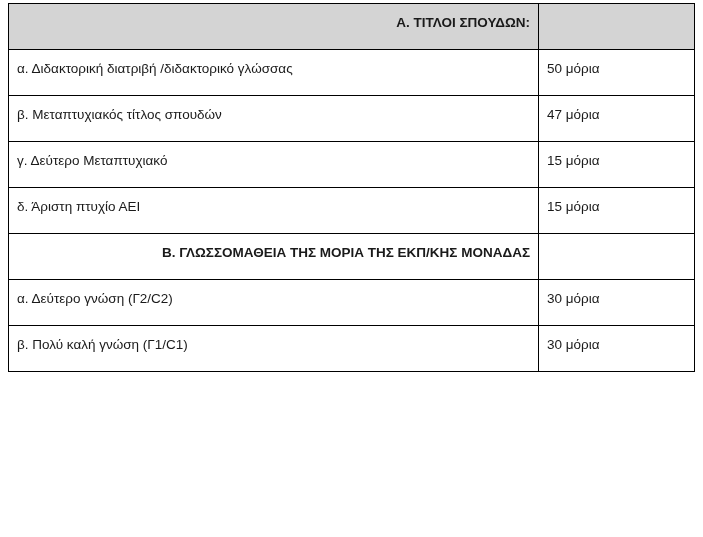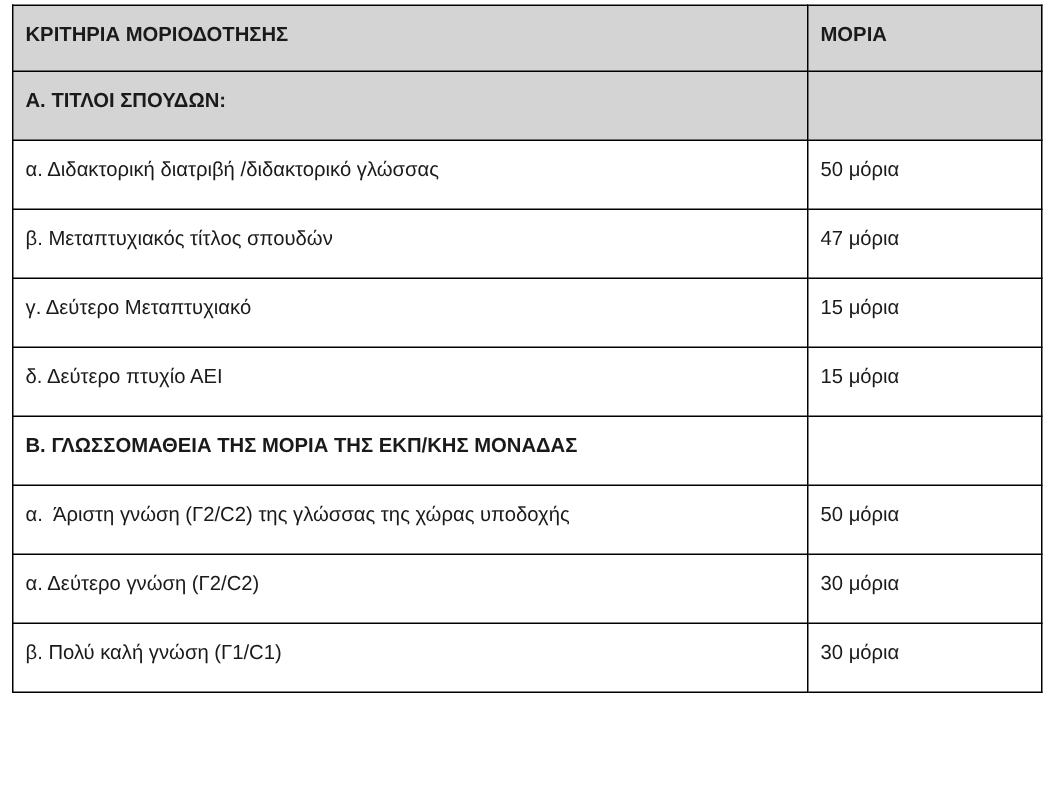"ΚΡΙΤΗΡΙΑ ΜΟΡΙΟΔΟΤΗΣΗΣ" tr.row-head { html: <tr> <td> <span>ΚΡΙΤΗΡΙΑ ΜΟΡΙΟΔΟΤΗΣΗΣ</span> </td> <td> <span>ΜΟΡΙΑ</span> </td> </tr> -> none }
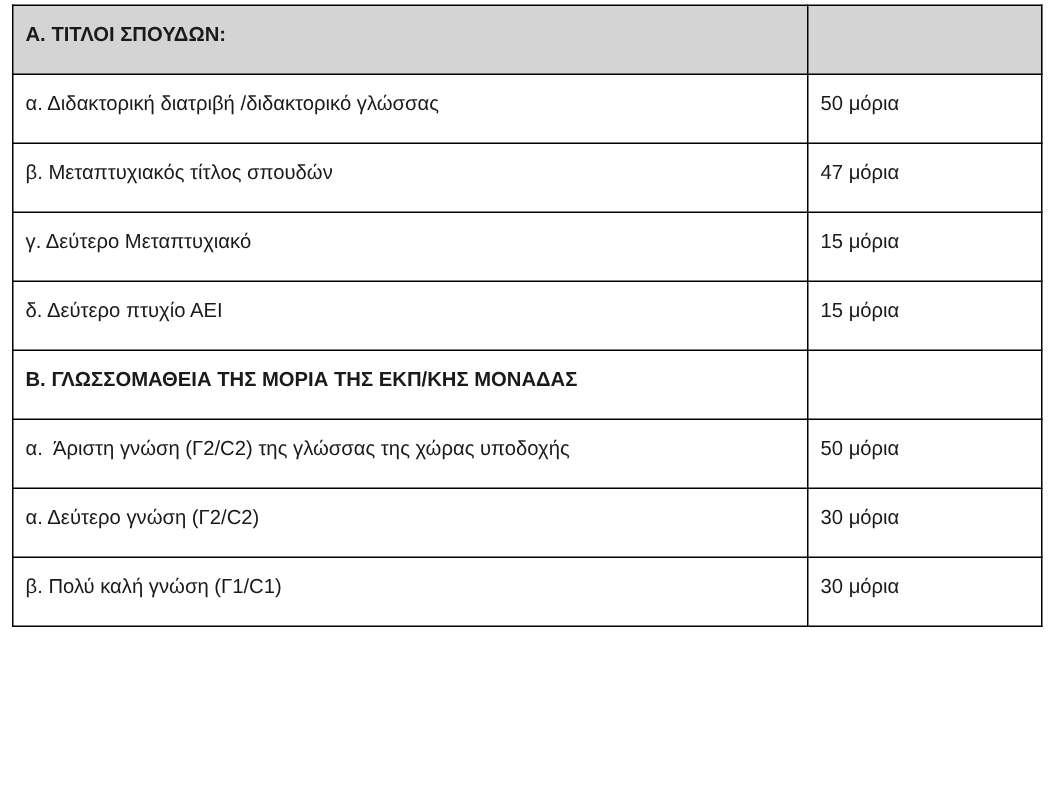"Α. ΤΙΤΛΟΙ ΣΠΟΥΔΩΝ:" tr.row-section td { text-align: none -> right }
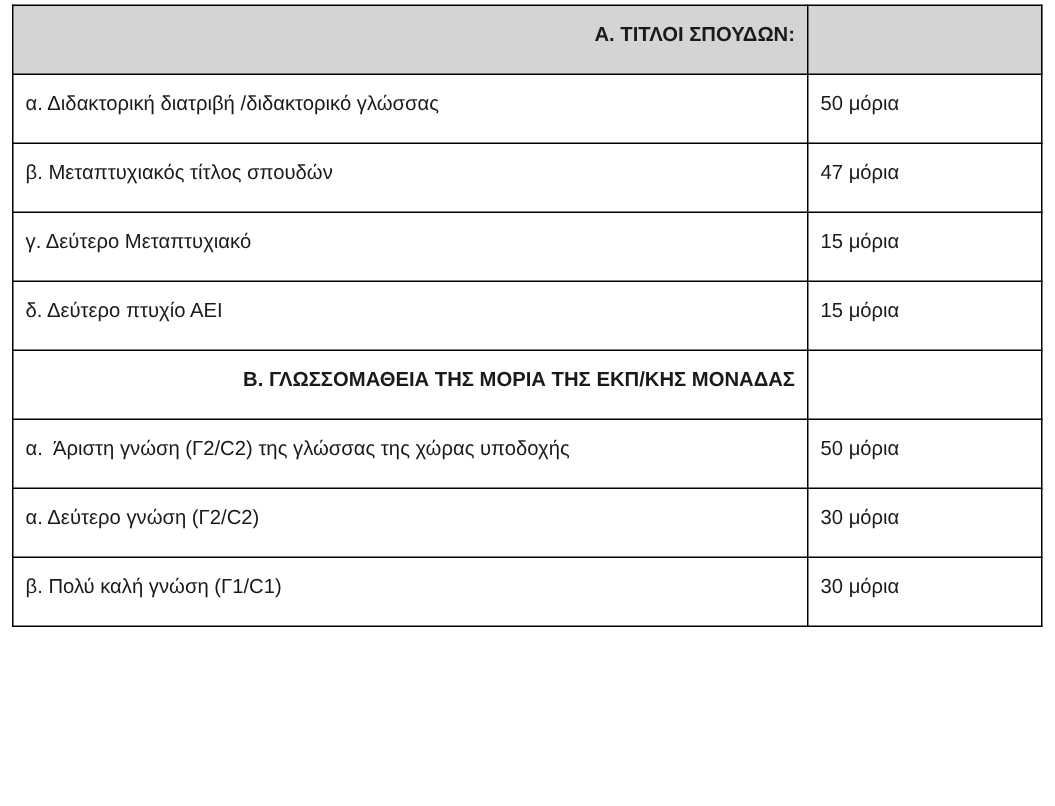"δ. Δεύτερο πτυχίο ΑΕΙ" span.cell-text { text: Δεύτερο -> Άριστη }
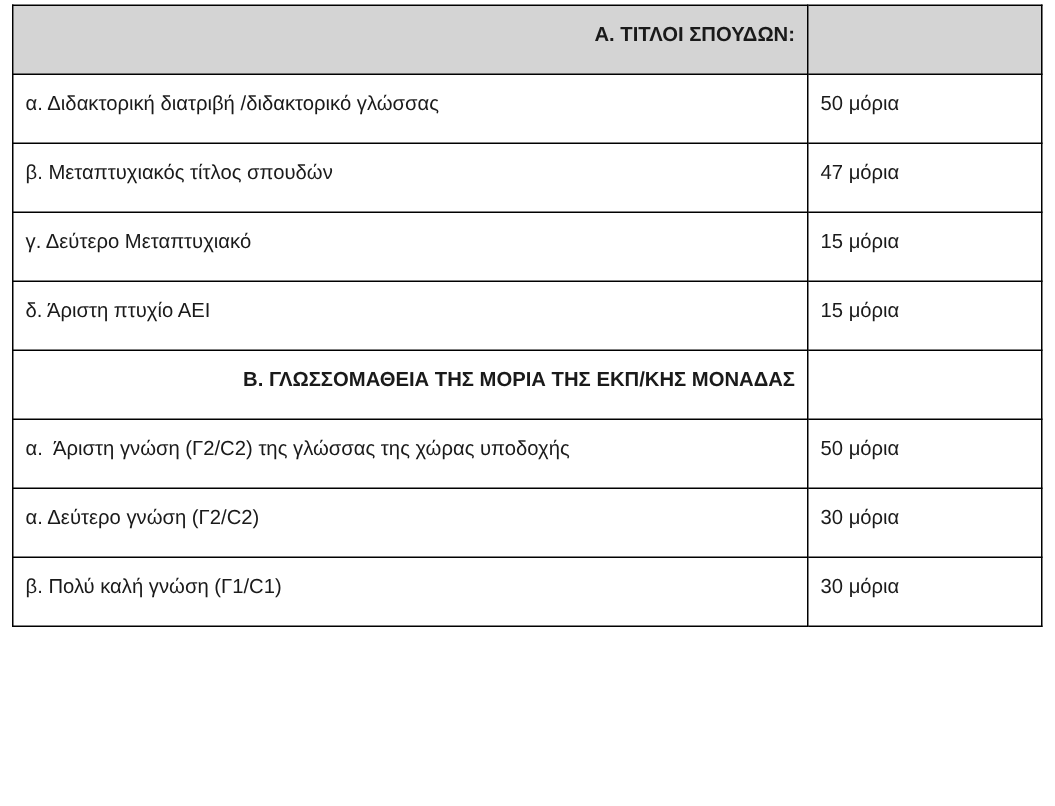"α. Άριστη γνώση (Γ2/C2) της" tr.row-std { html: <tr> <td> <span>α. Άριστη γνώση (Γ2/C2) της γλώσσας της χώρας υποδοχής</span> </td> <td> <span>50 μόρια</span> </td> </tr> -> none }
